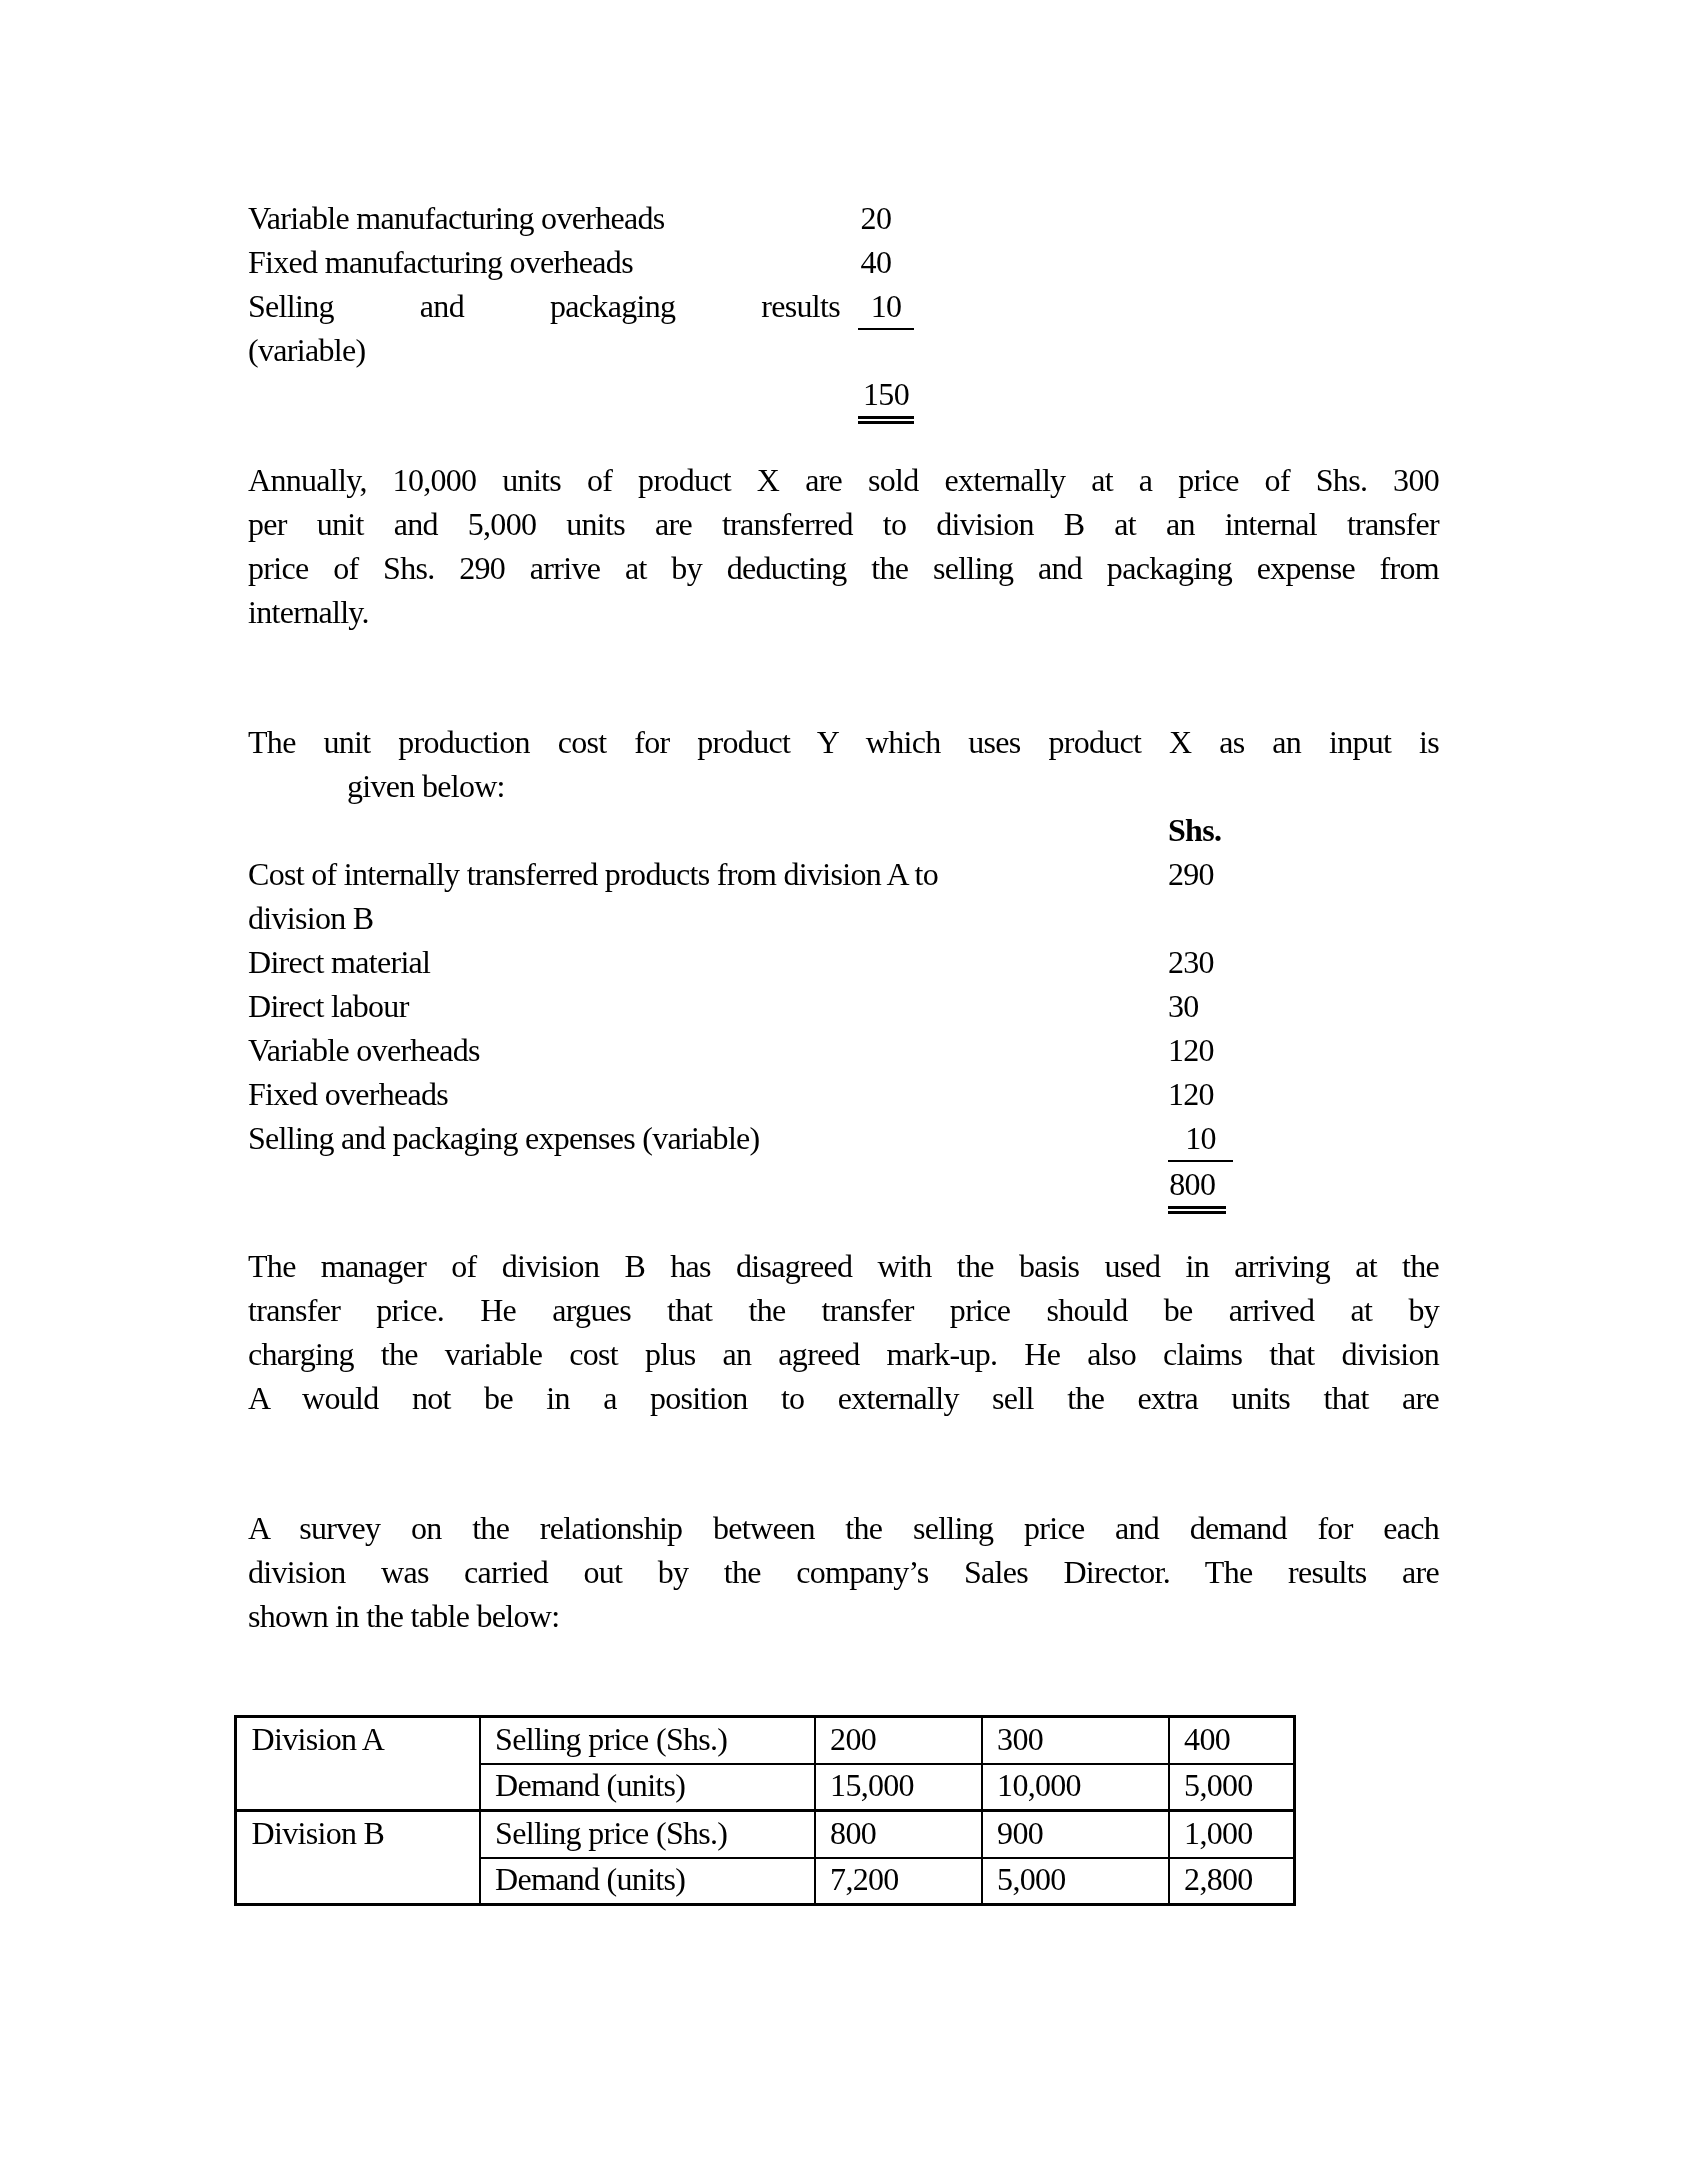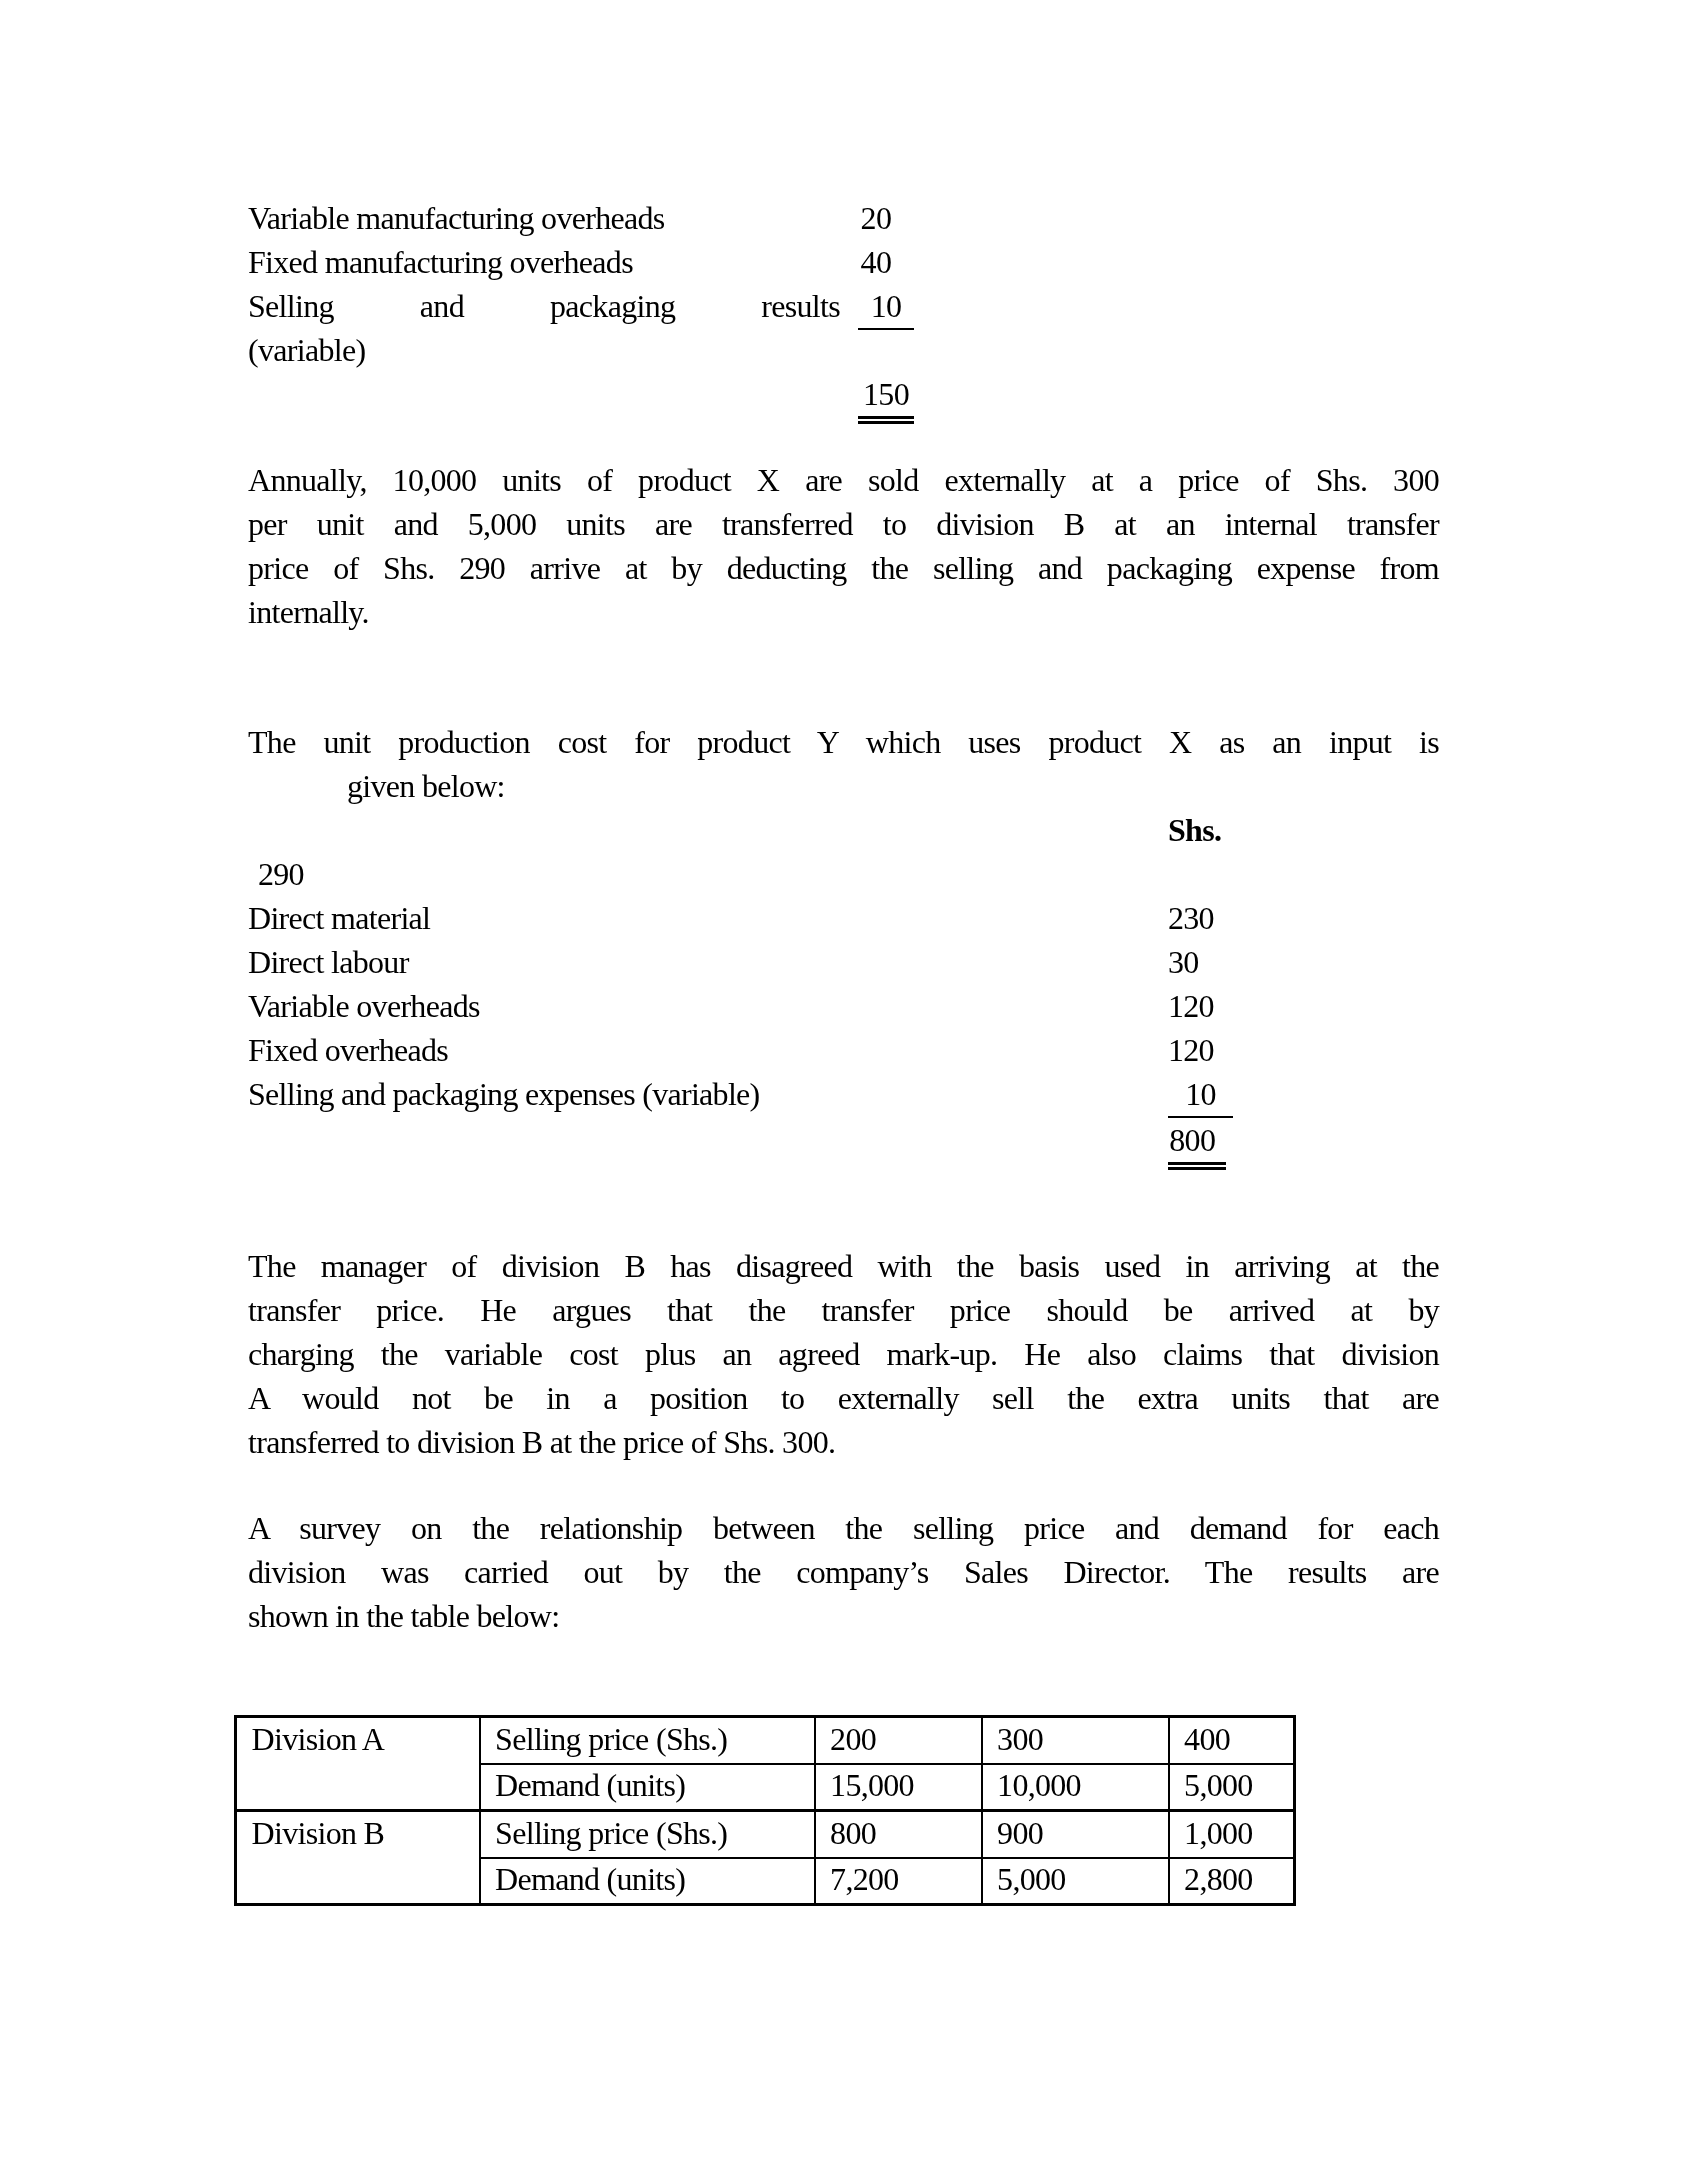"Cost of internally transferred products" div.lbl-y { html: none -> <div> <div>Cost of internally transferred products from division A to</div> <div>division B</div> </div> }
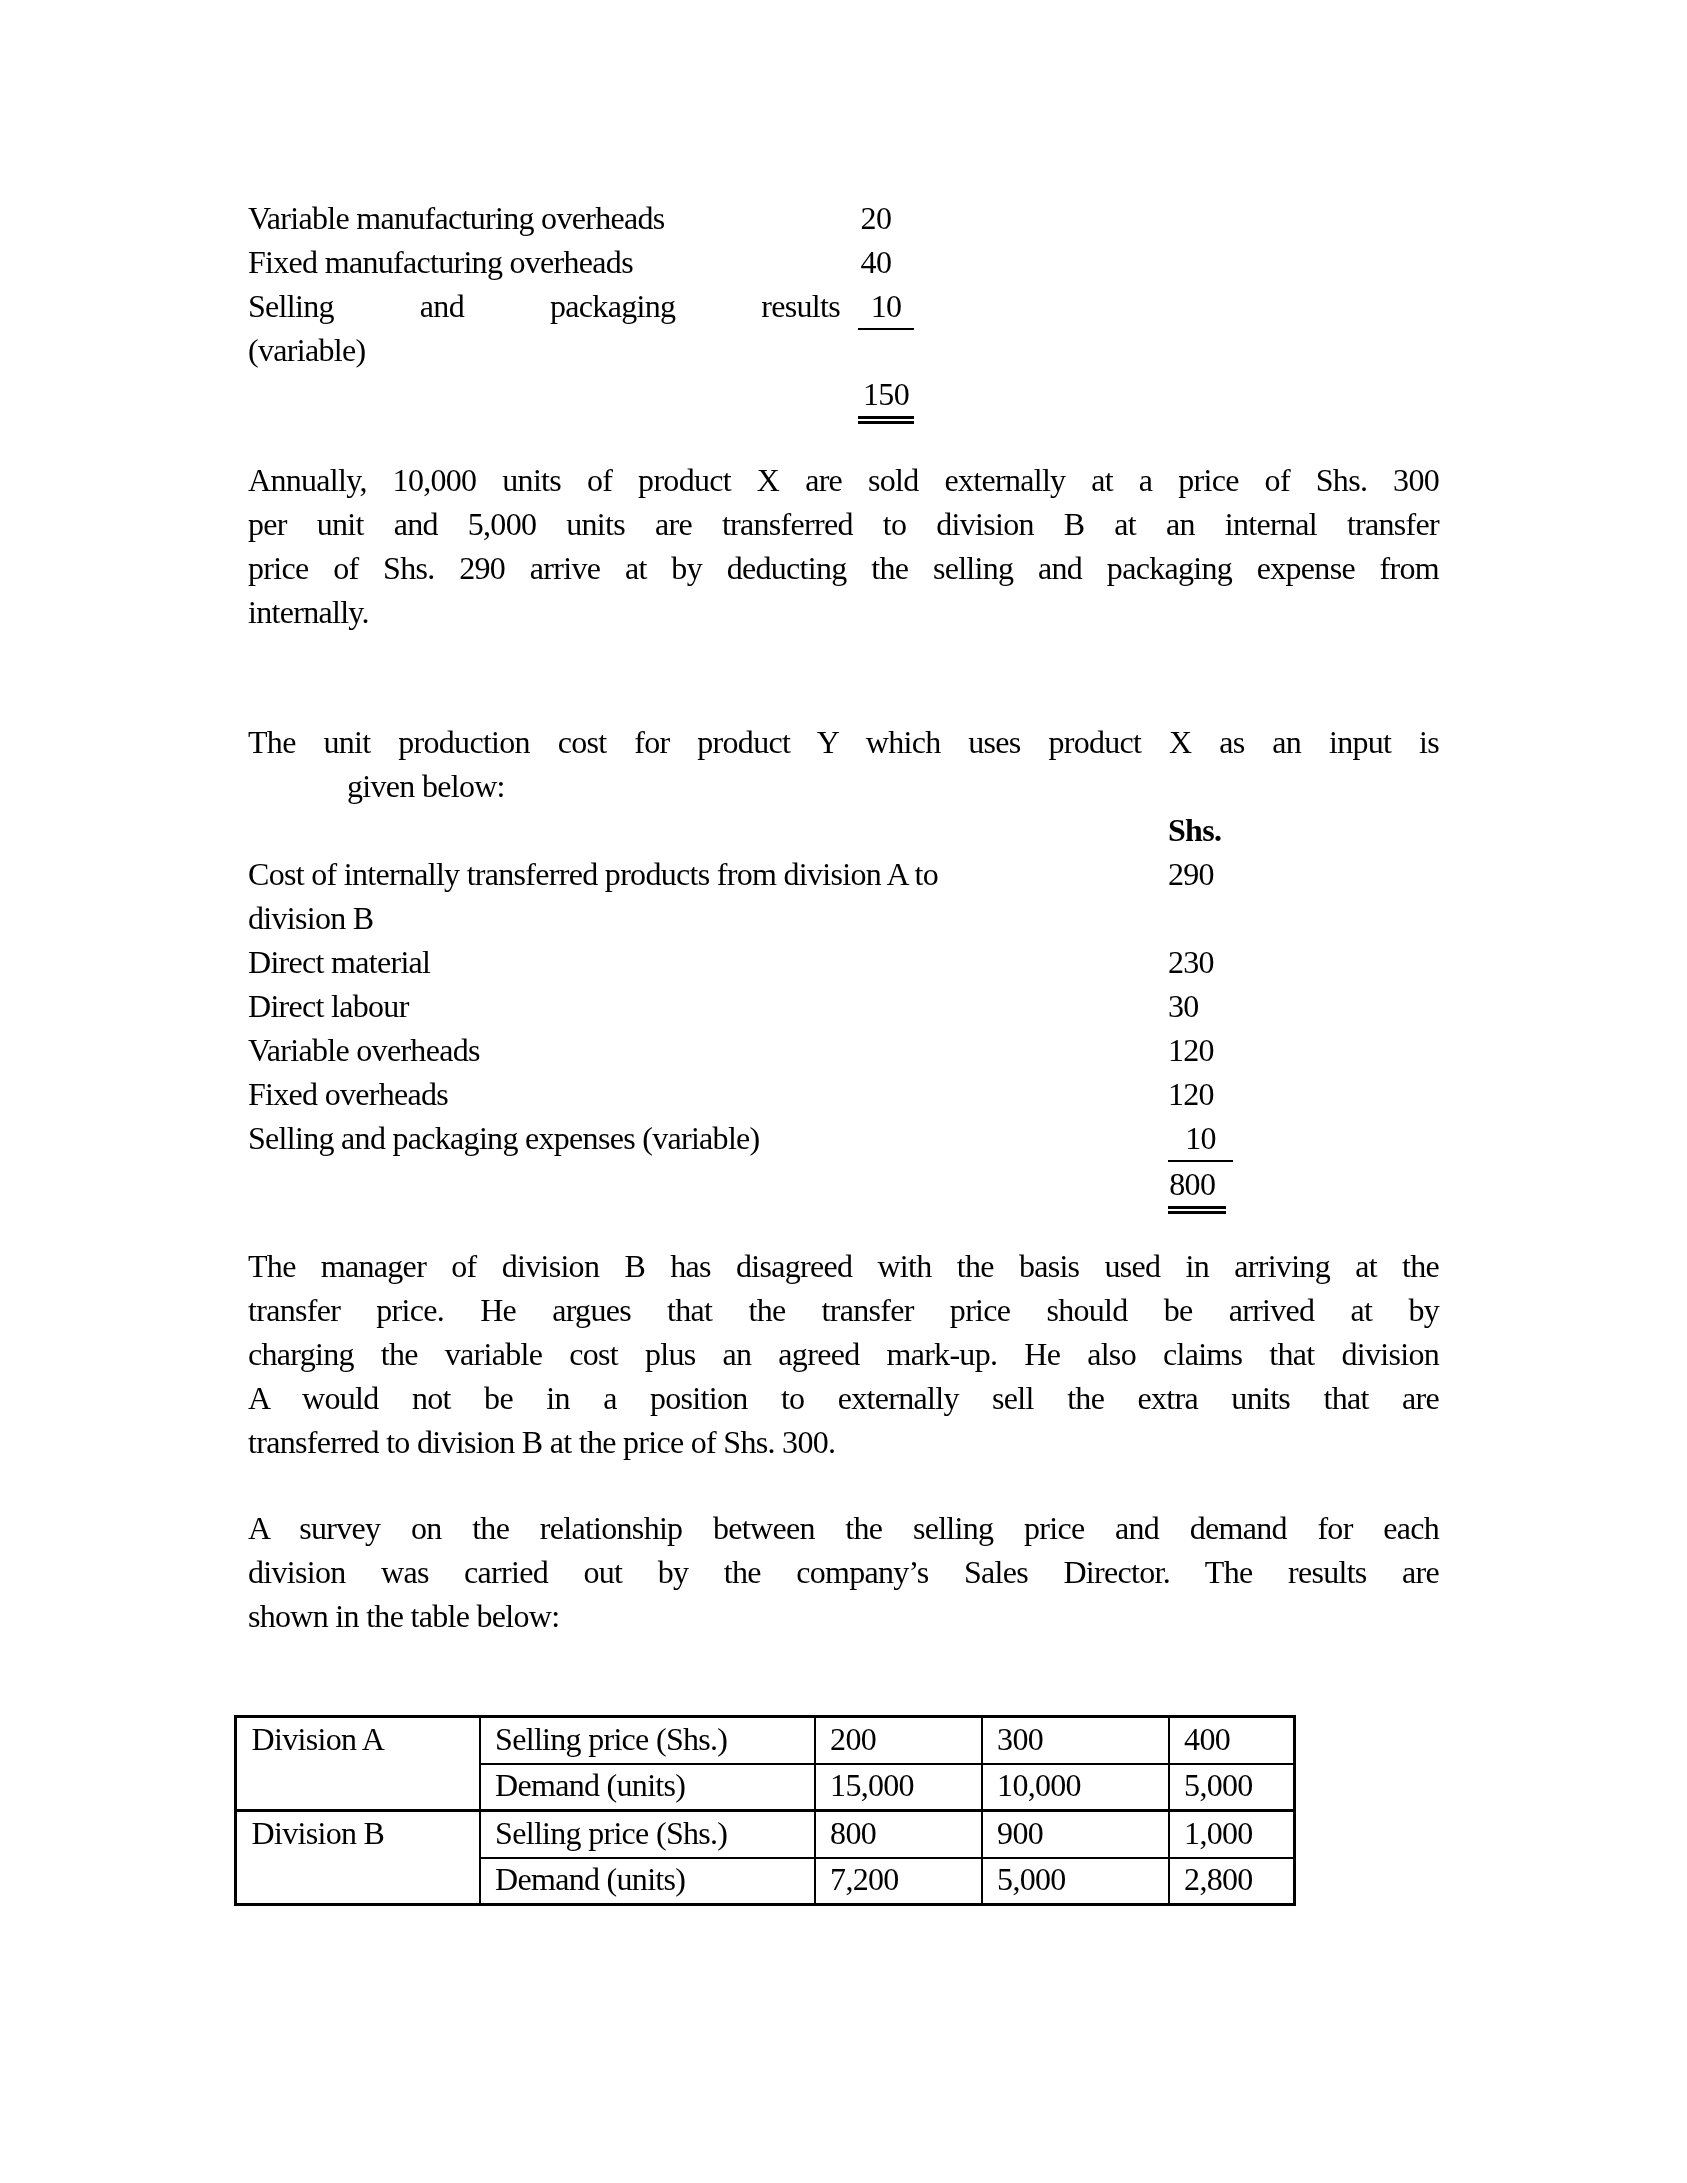"transferred to division B at" div.line { html: <div>transferred to division B at the price of Shs. 300.</div> -> none }
